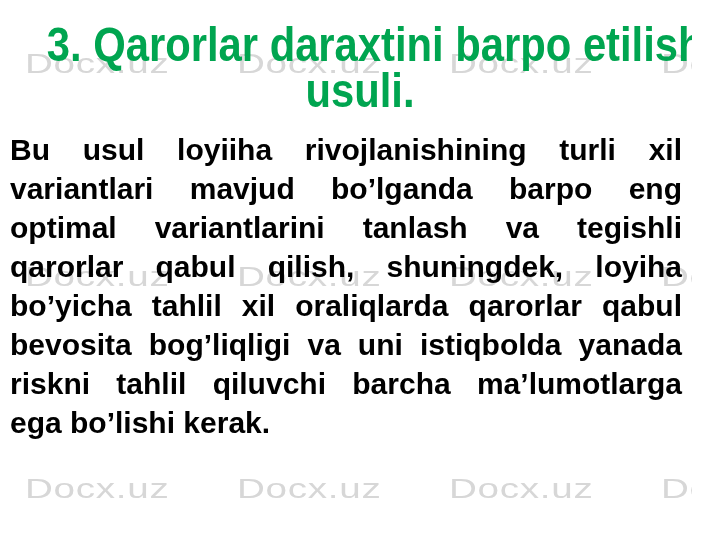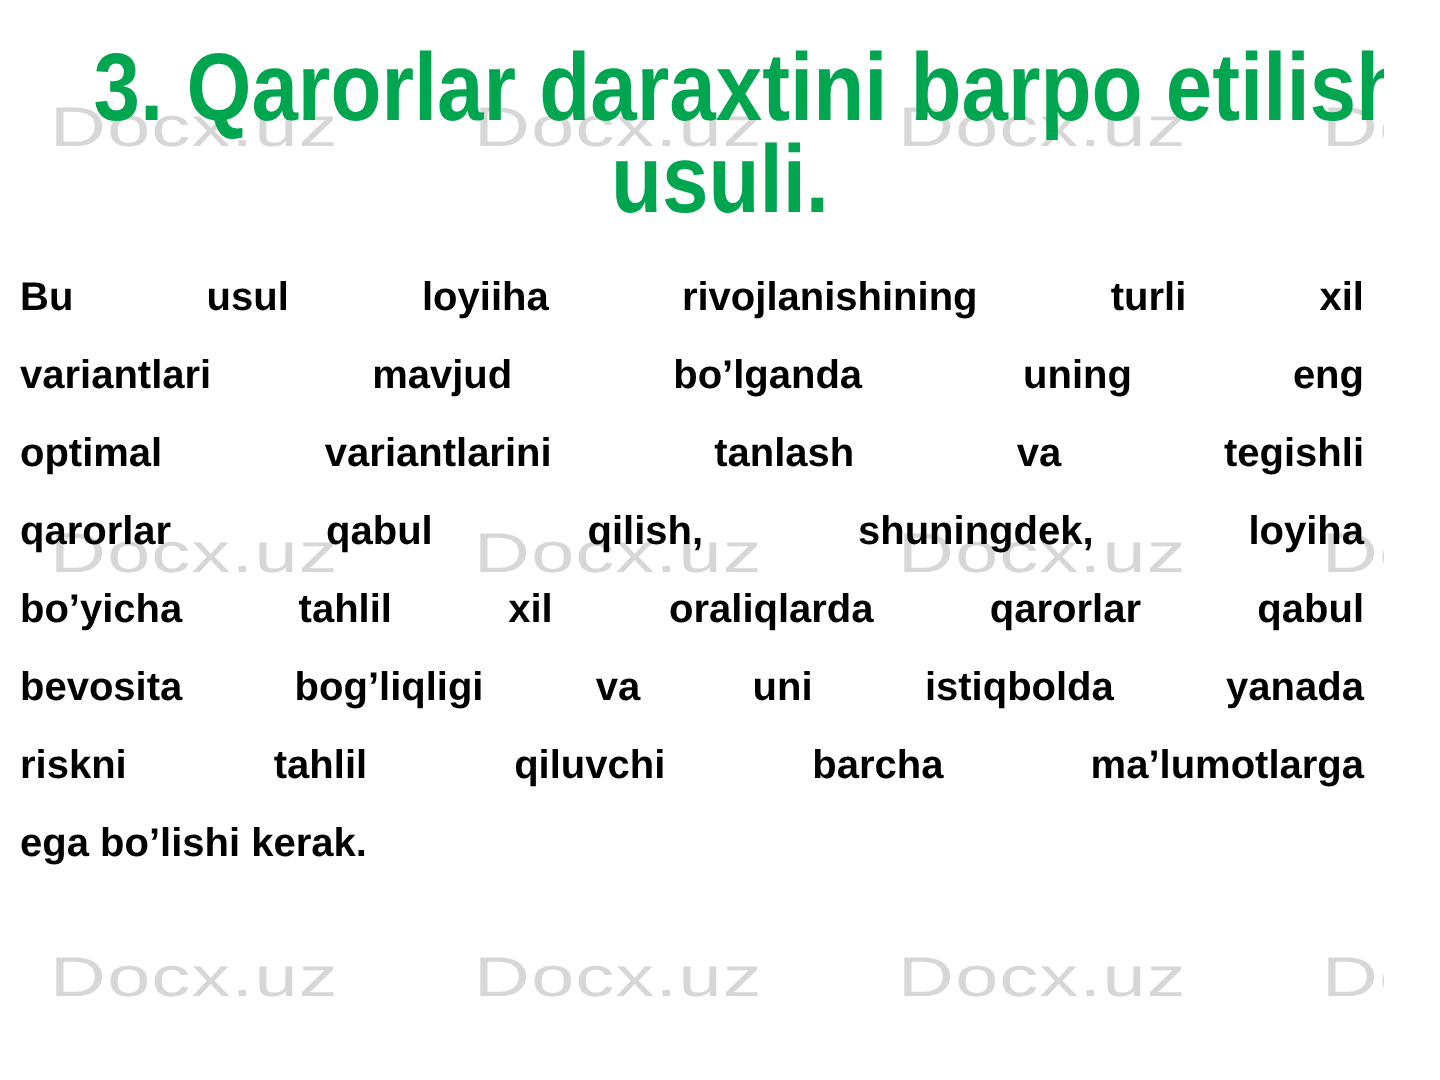"Bu usul loyiiha rivojlanishining turli" .body-text { font-size: 20px -> 30px }
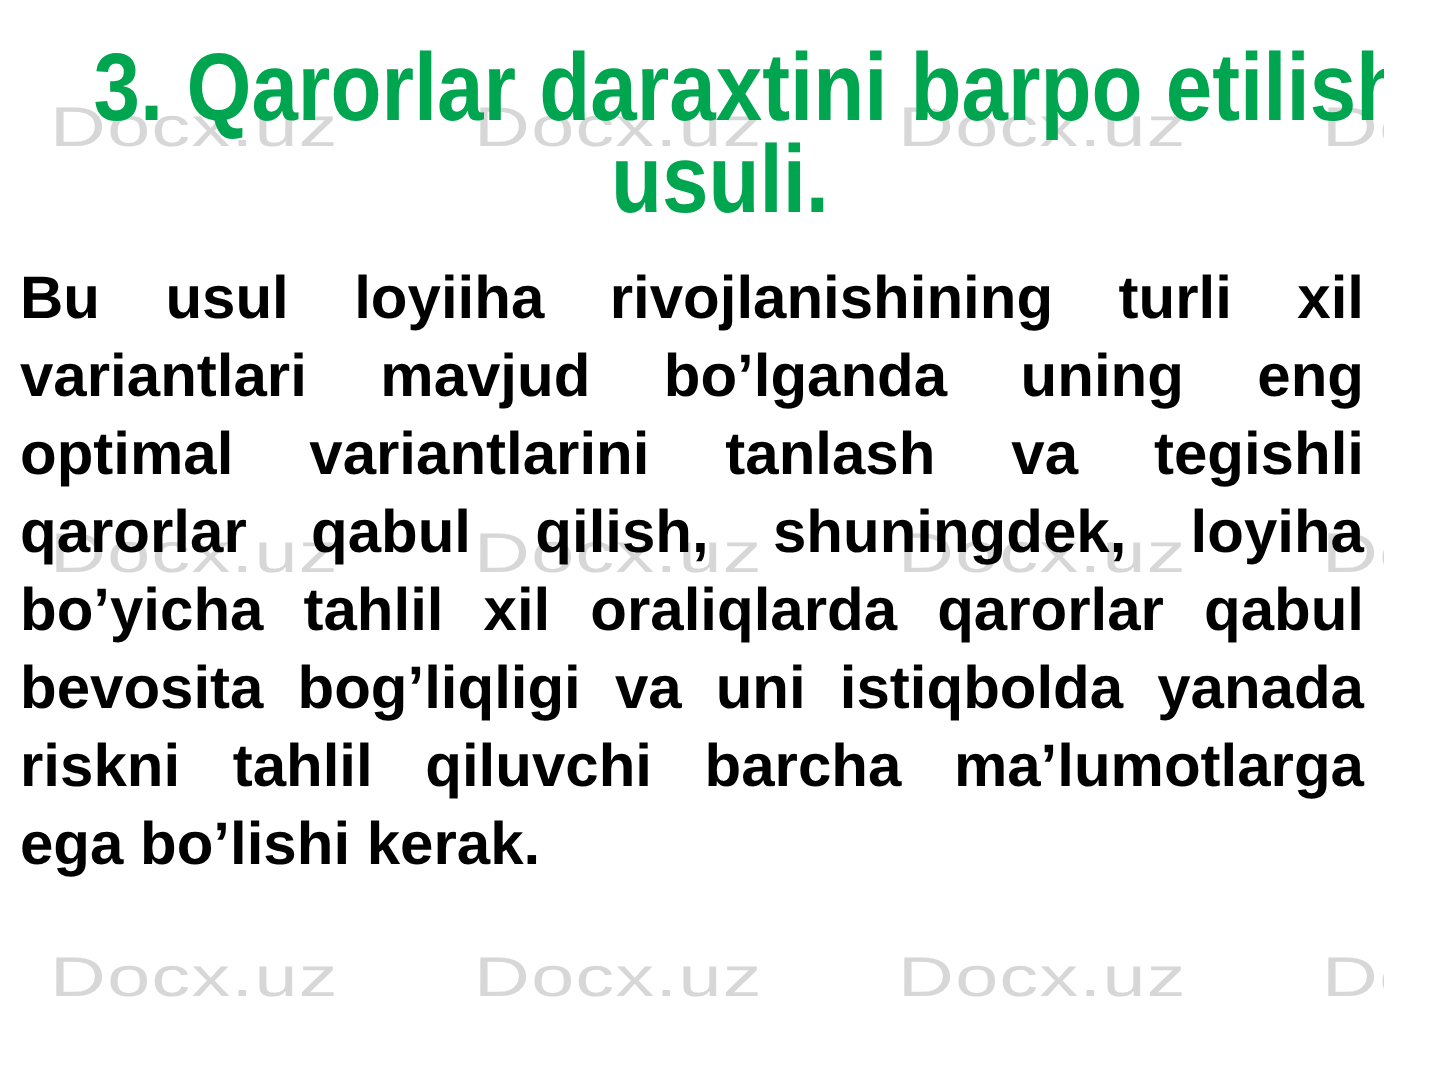"variantlari mavjud bo’lganda uning eng" div.jline { text: uning -> barpo }
